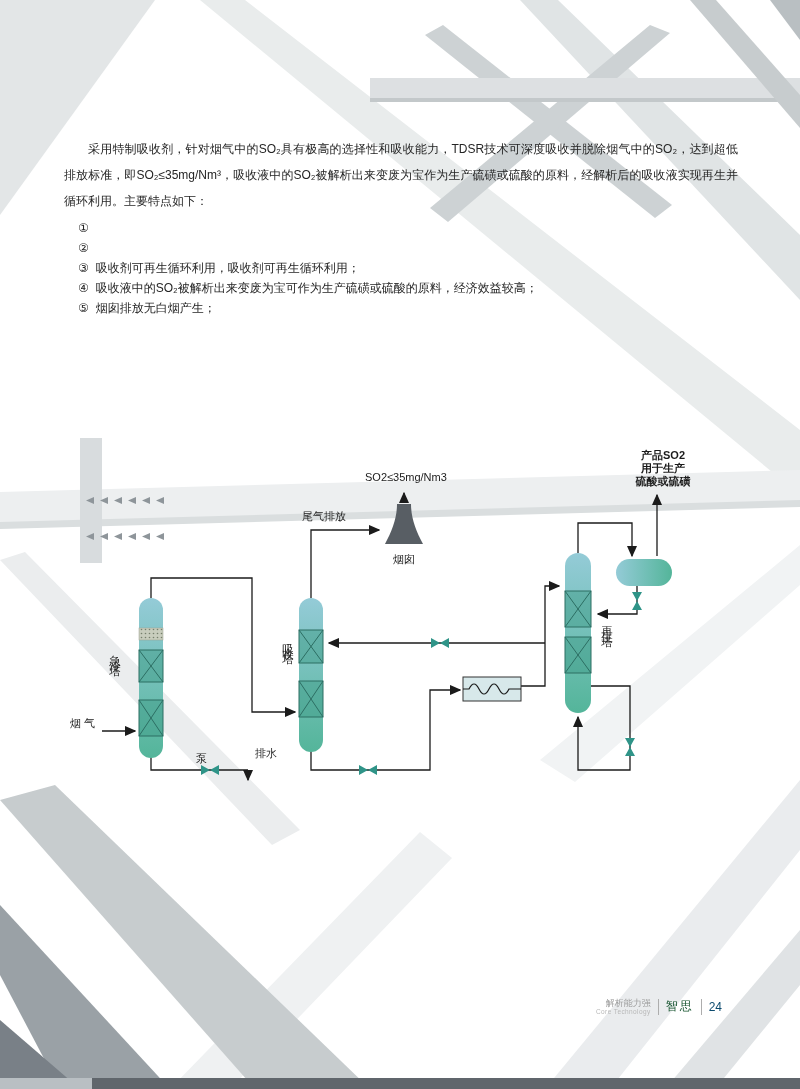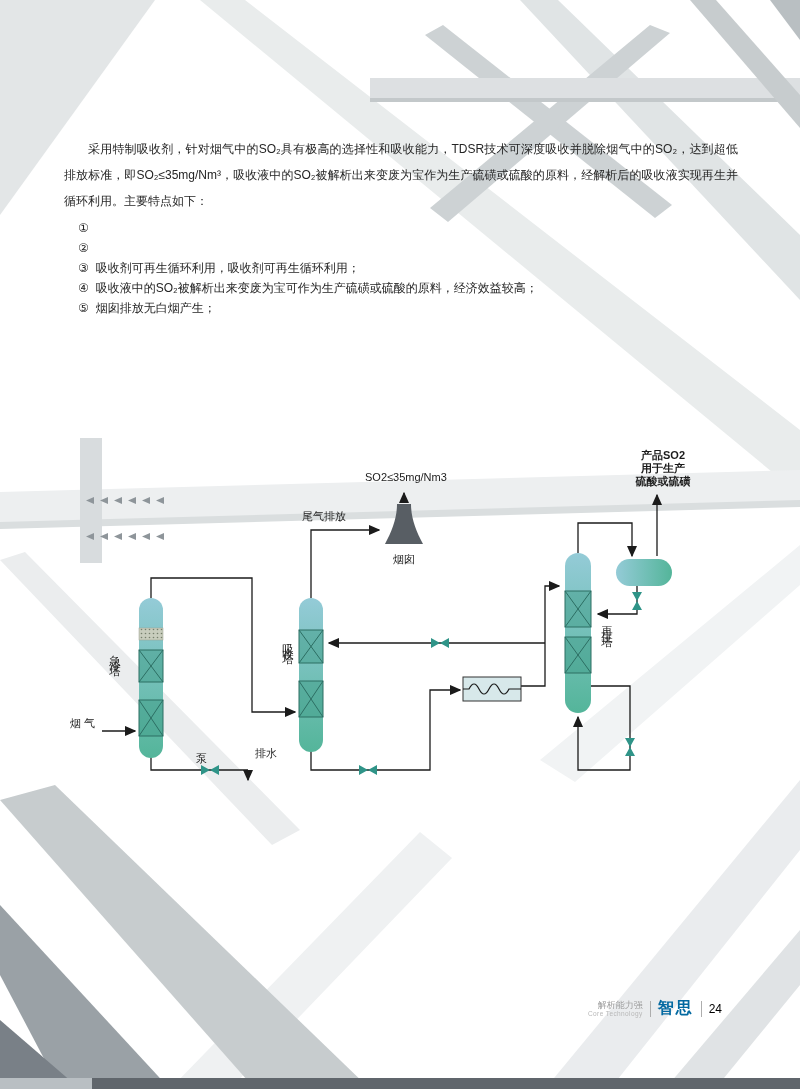"智思" .f-brand { color: #0369a1 -> #14532d; font-size: 16px -> 12px; font-weight: bold -> normal }
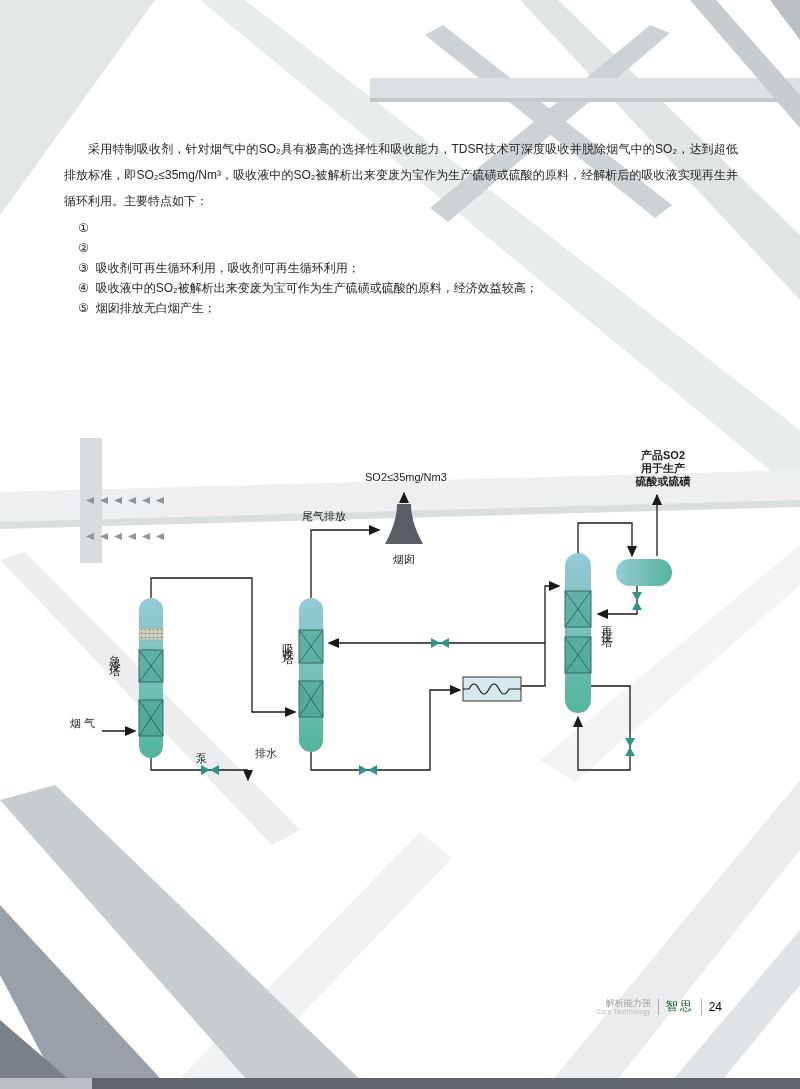"24" .f-page { color: #000000 -> #0c4a6e }
